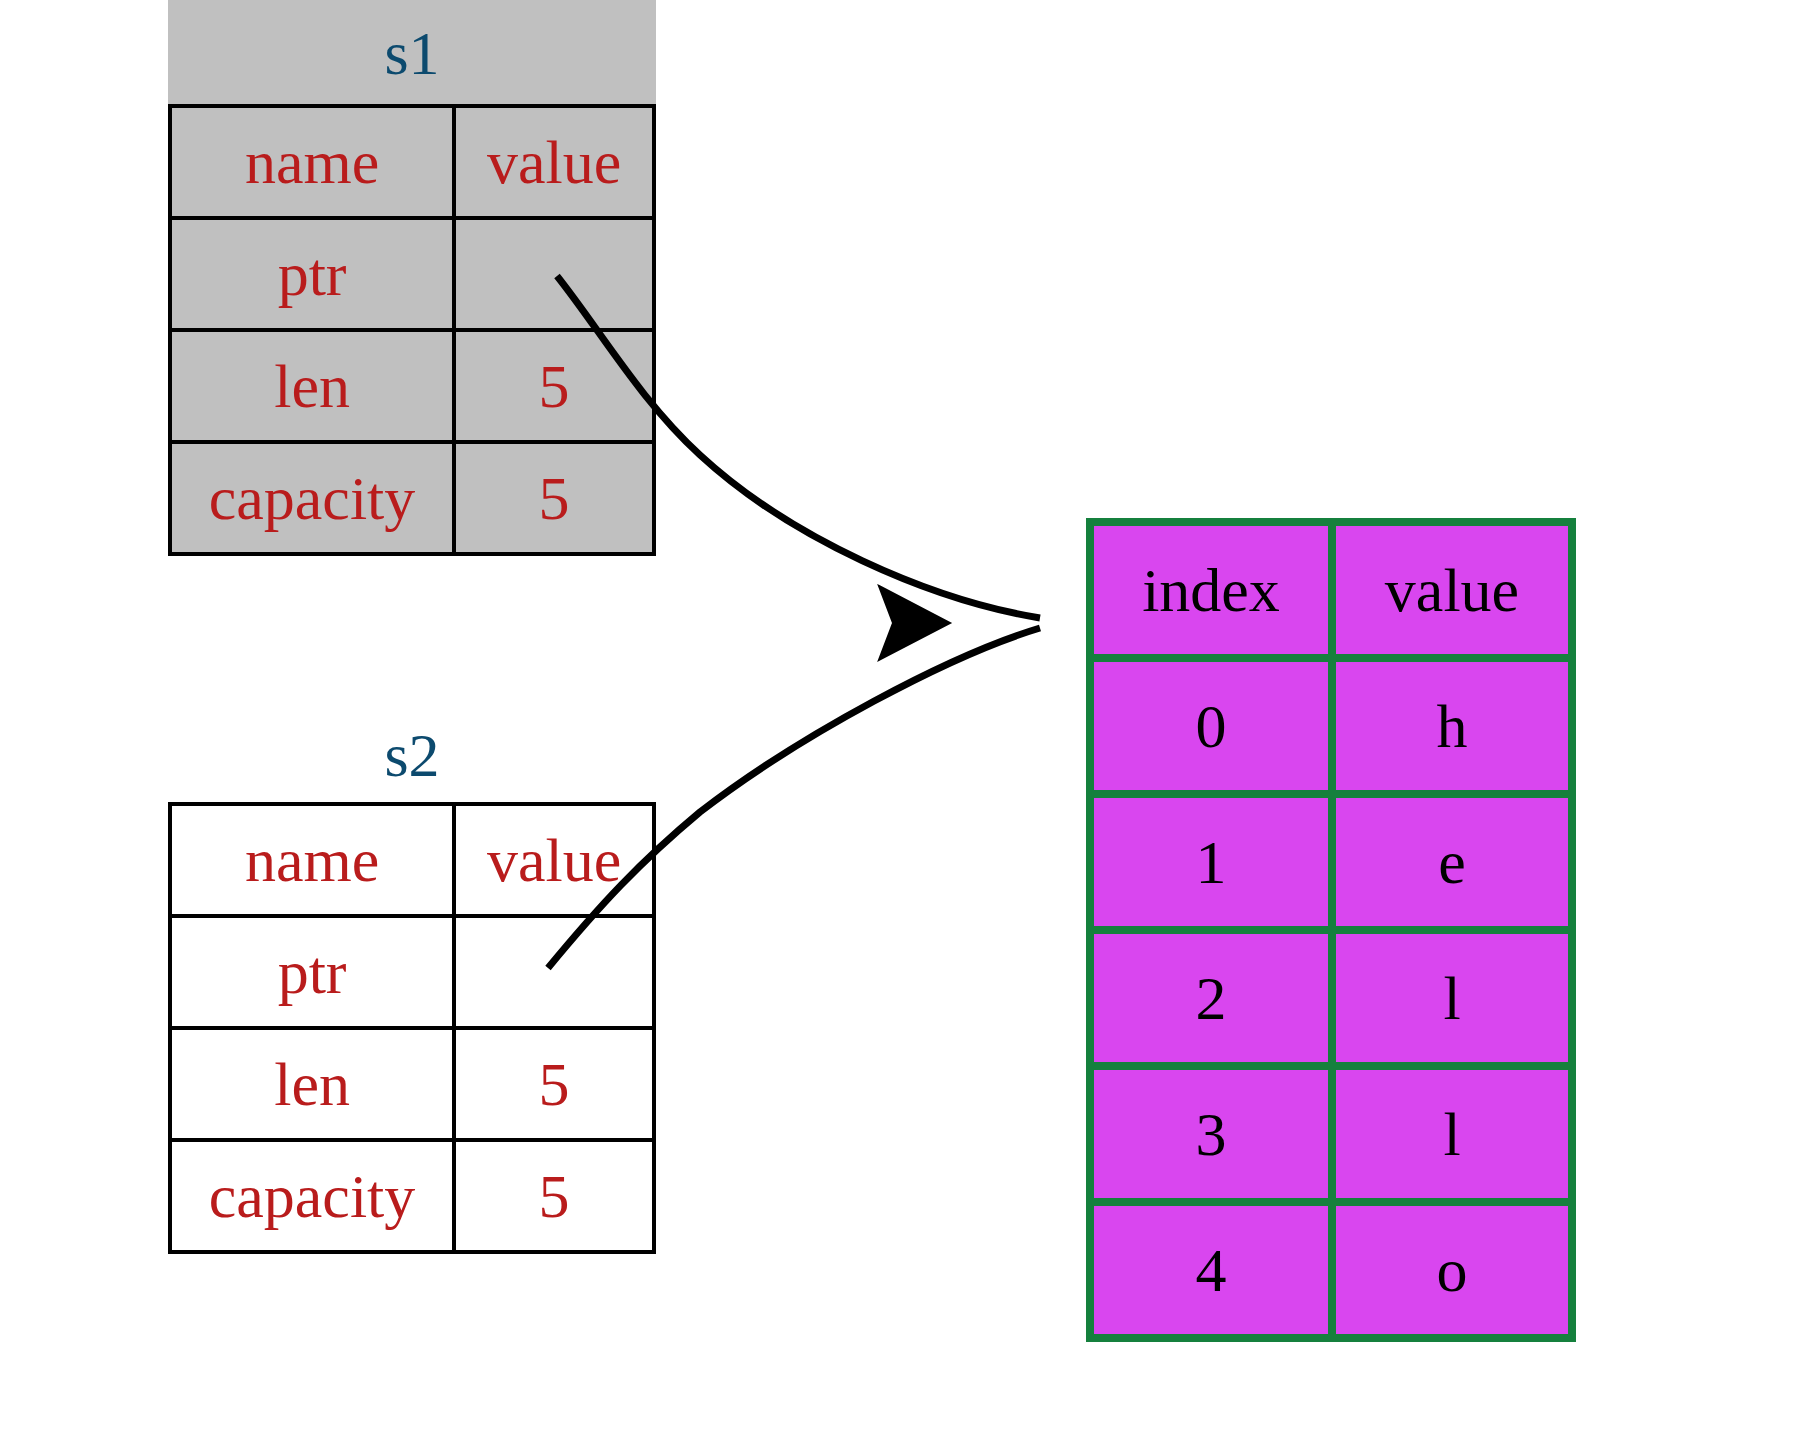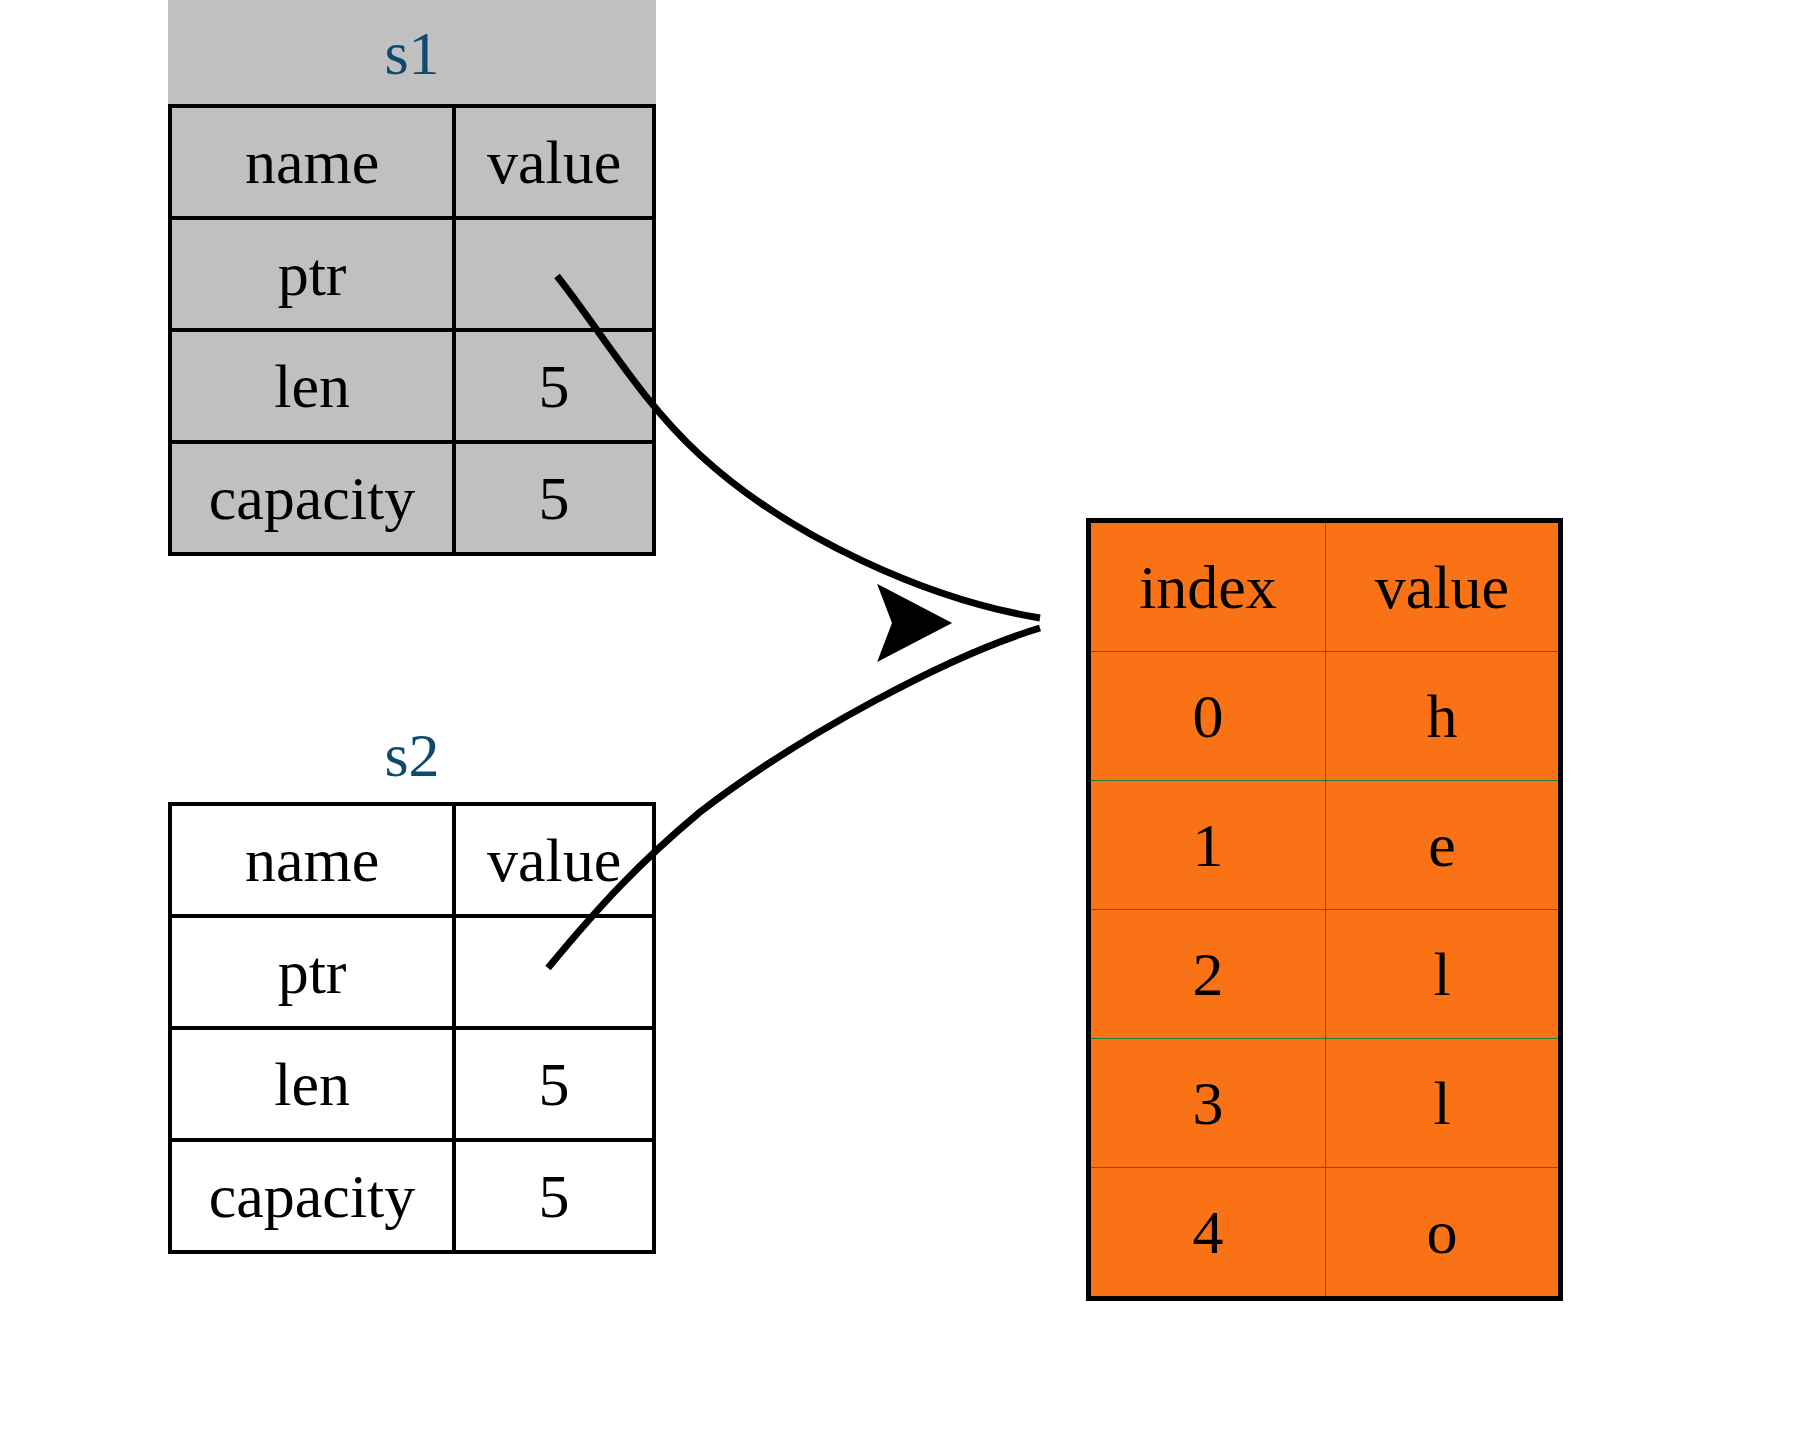"name" table.kv td { color: #000000 -> #b91c1c }
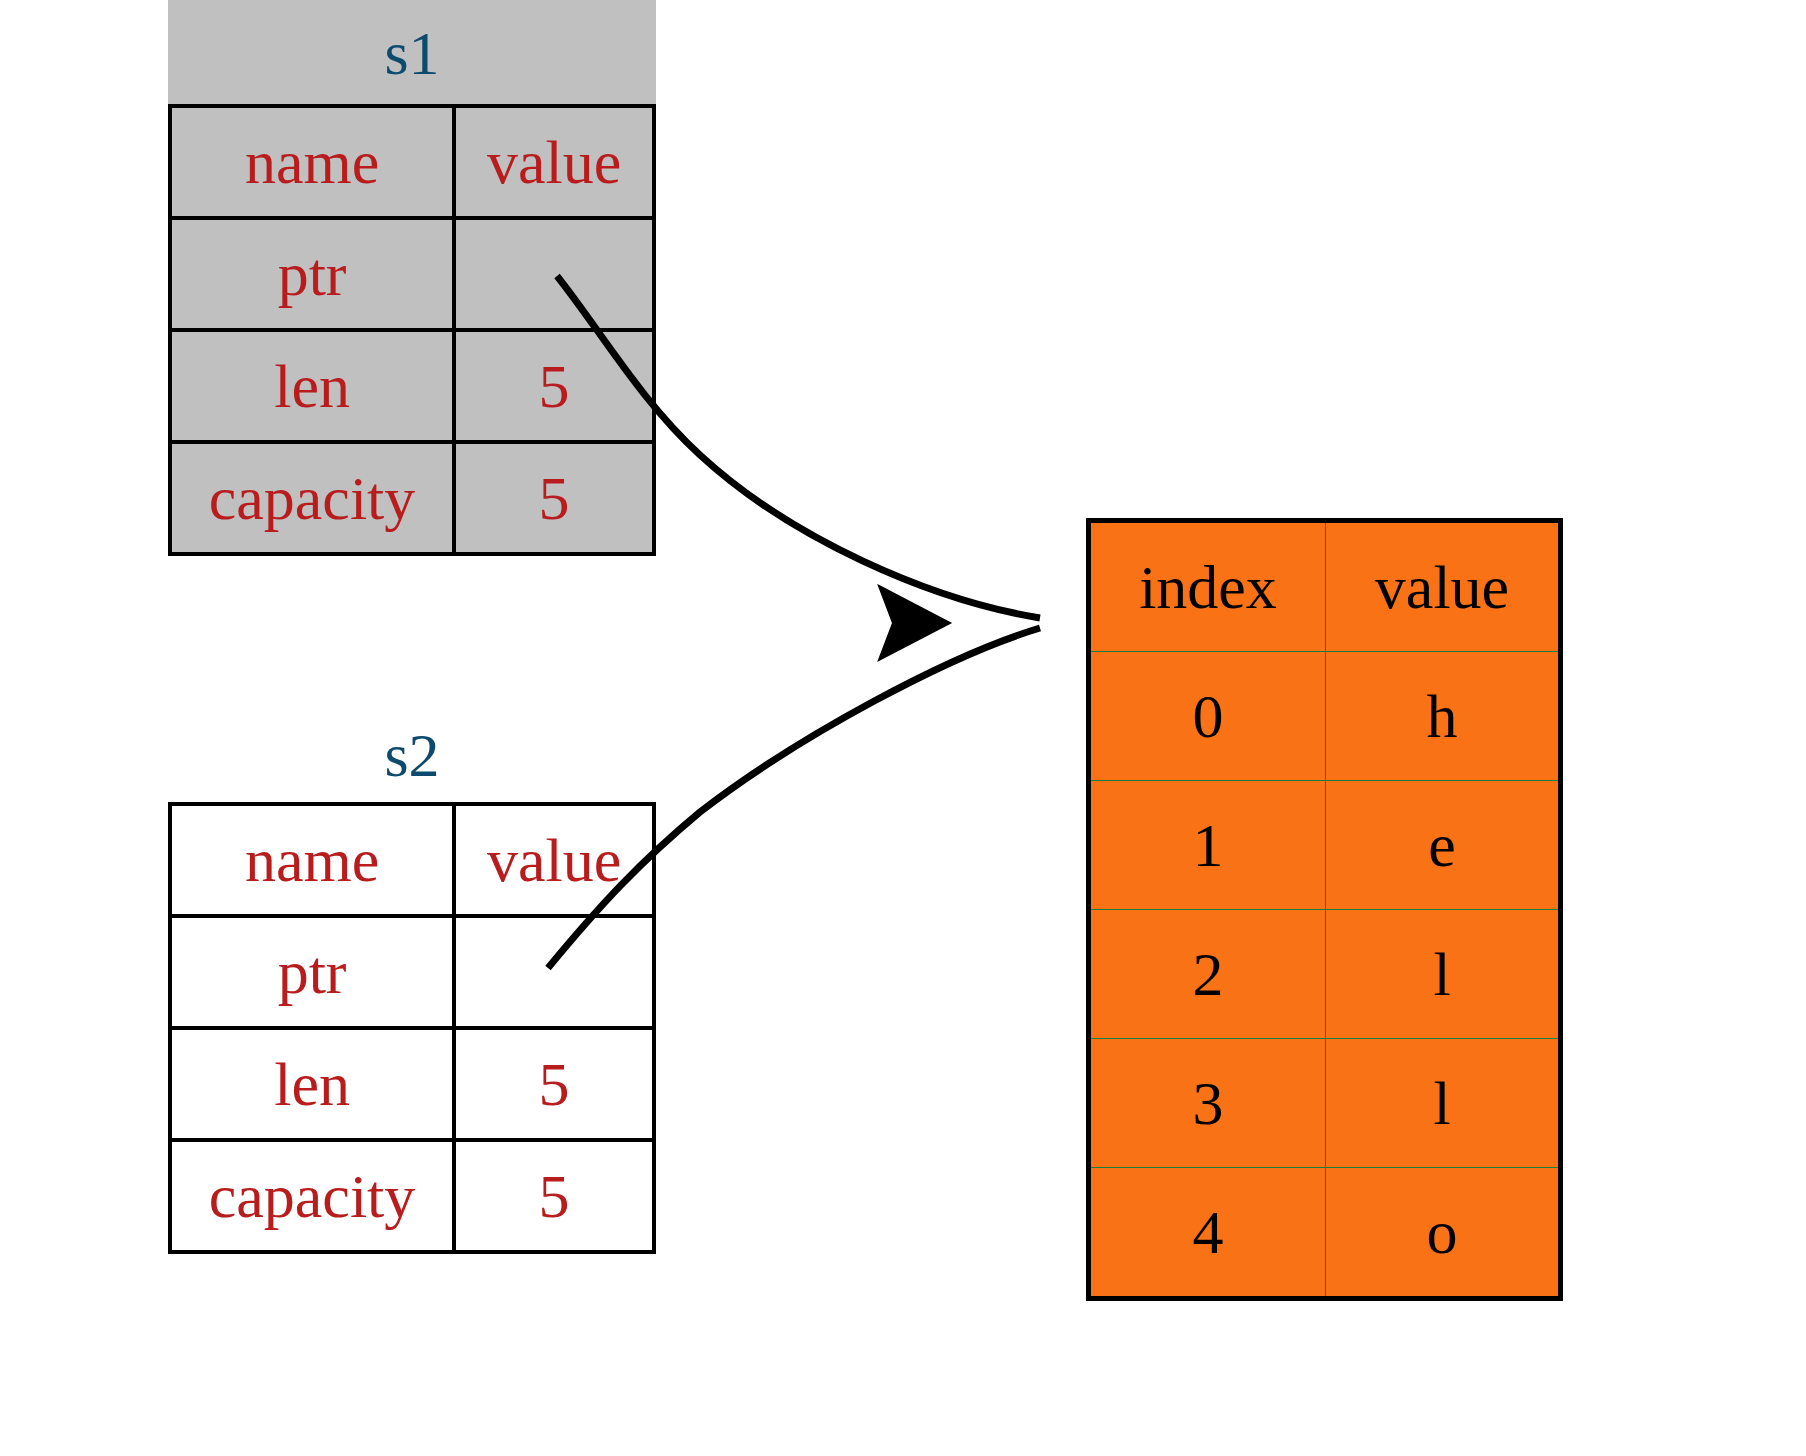"index" table.arr td { background: #f97316 -> #d946ef; border: 1px solid #15803d -> 8px solid #15803d }
